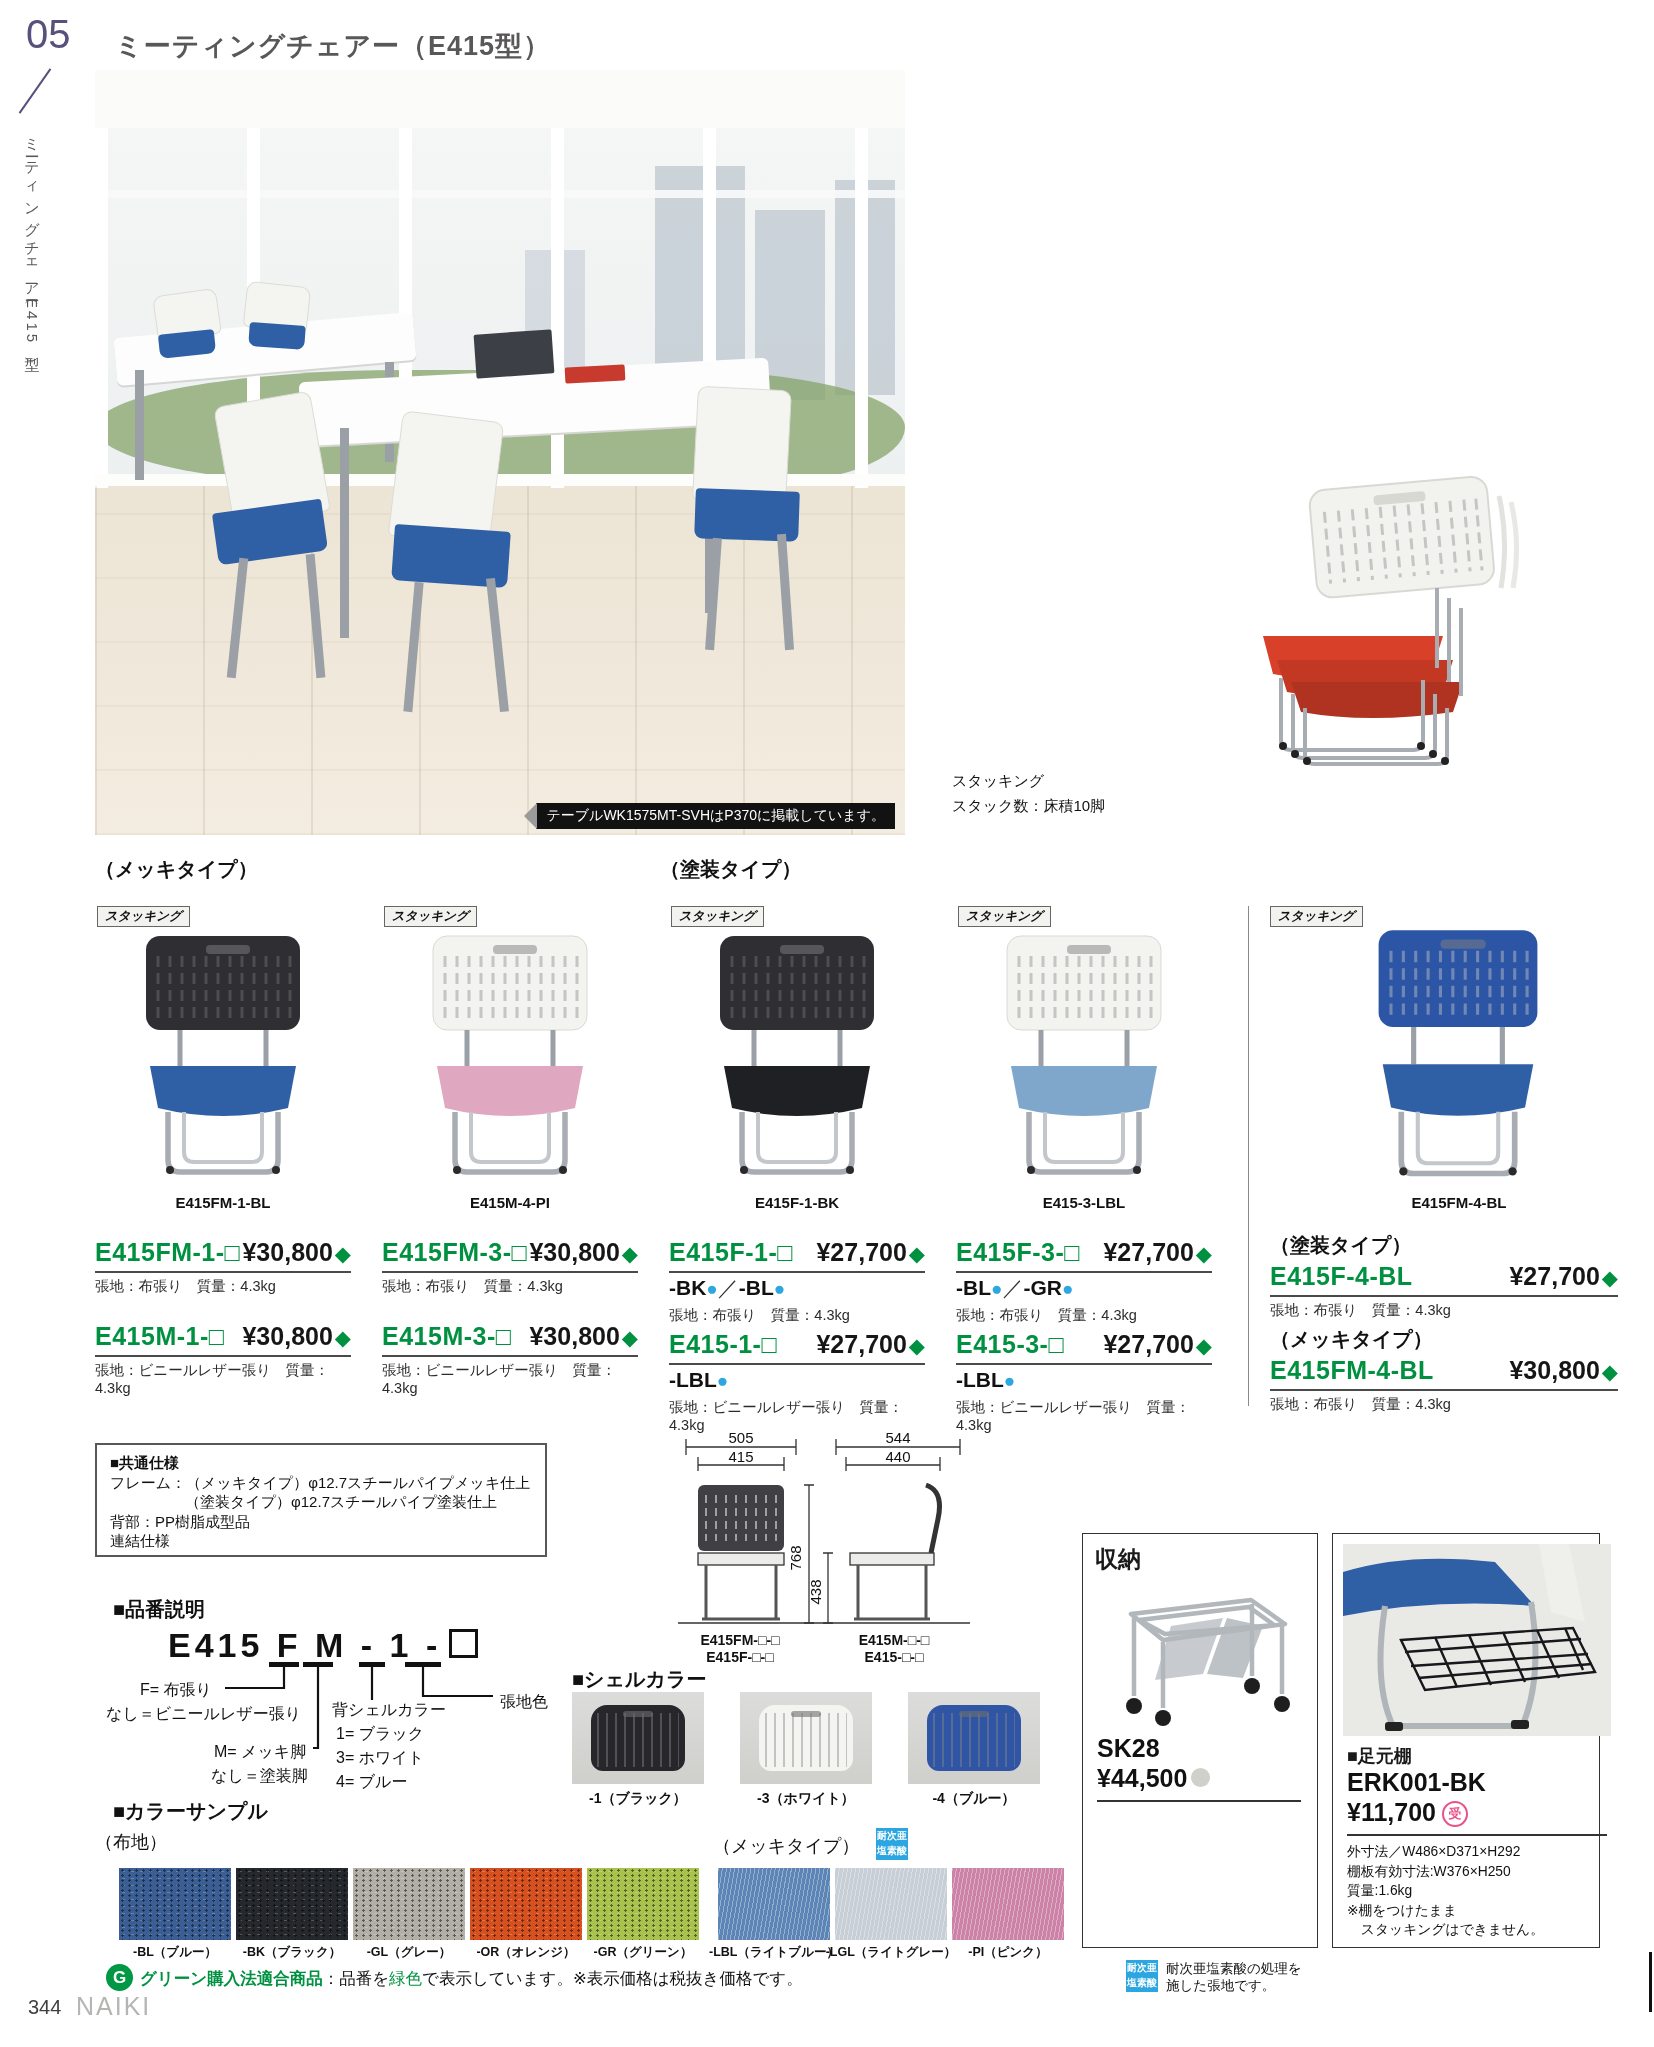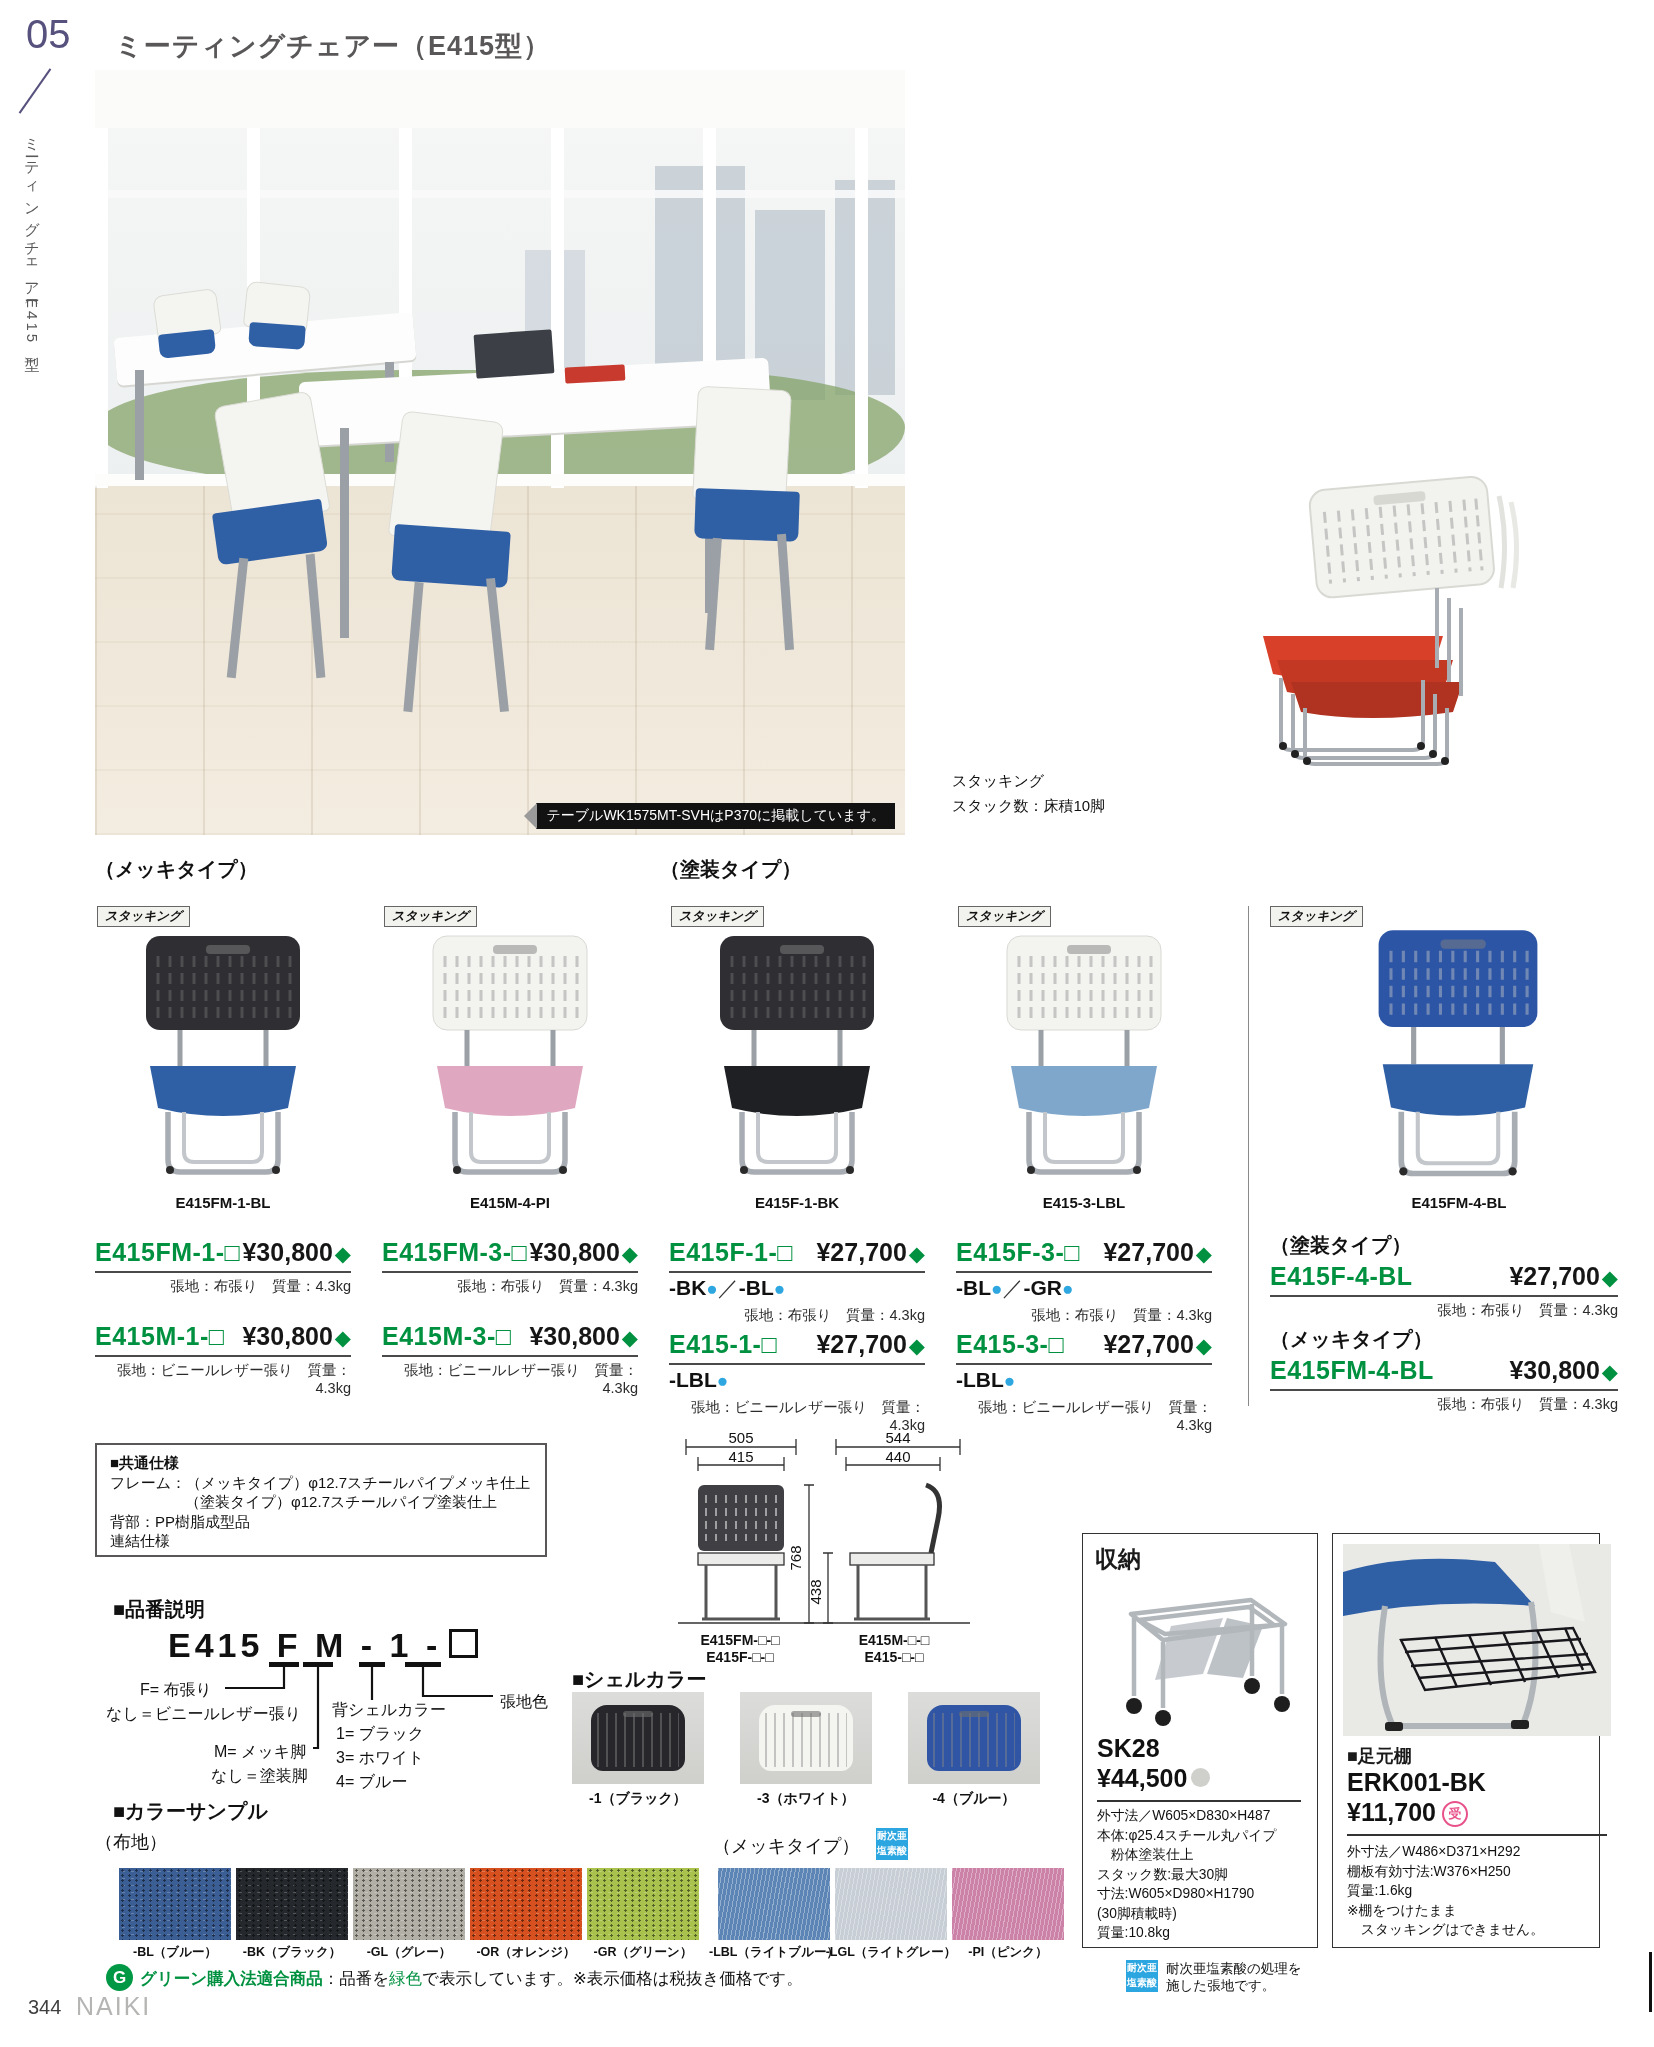"張地：布張り 質量：4.3kg" .spec { text-align: right -> none }
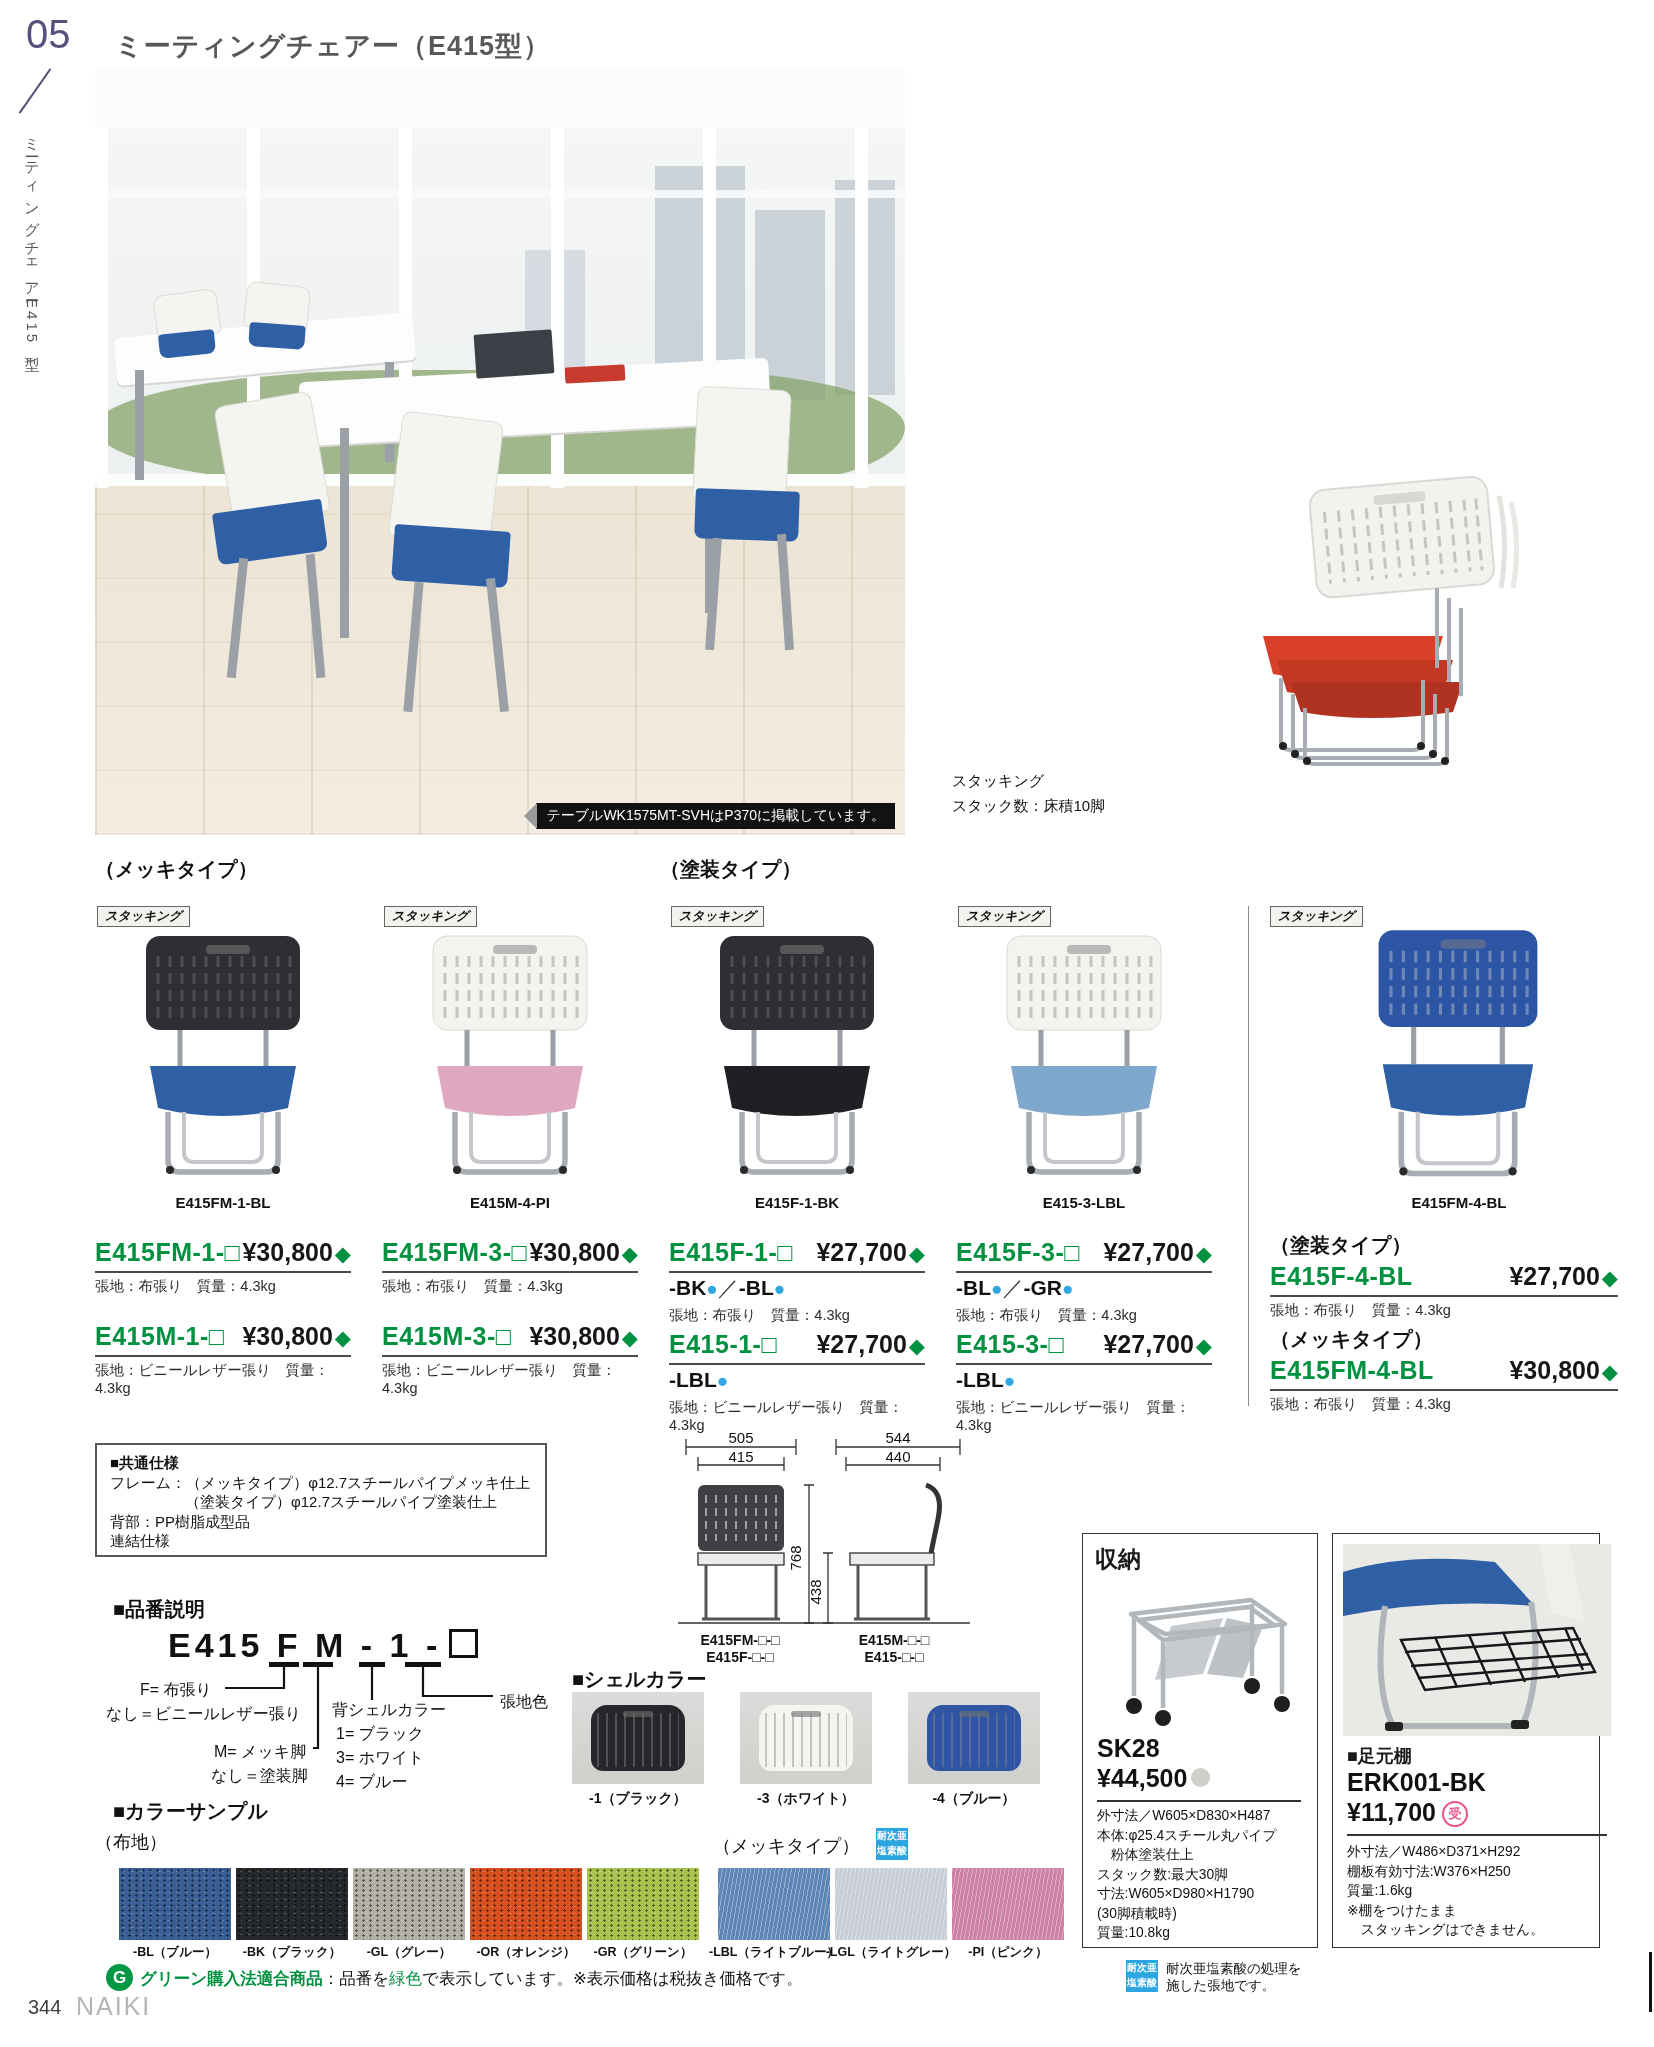"外寸法／W605×D830×H487" div.card-specs { html: <div> <div>外寸法／W605×D830×H487</div> <div>本体:φ25.4スチール丸パイプ</div> <div> 粉体塗装仕上</div> <div>スタック数:最大30脚</div> <div>寸法:W605×D980×H1790</div> <div>(30脚積載時)</div> <div>質量:10.8kg</div> </div> -> none }
